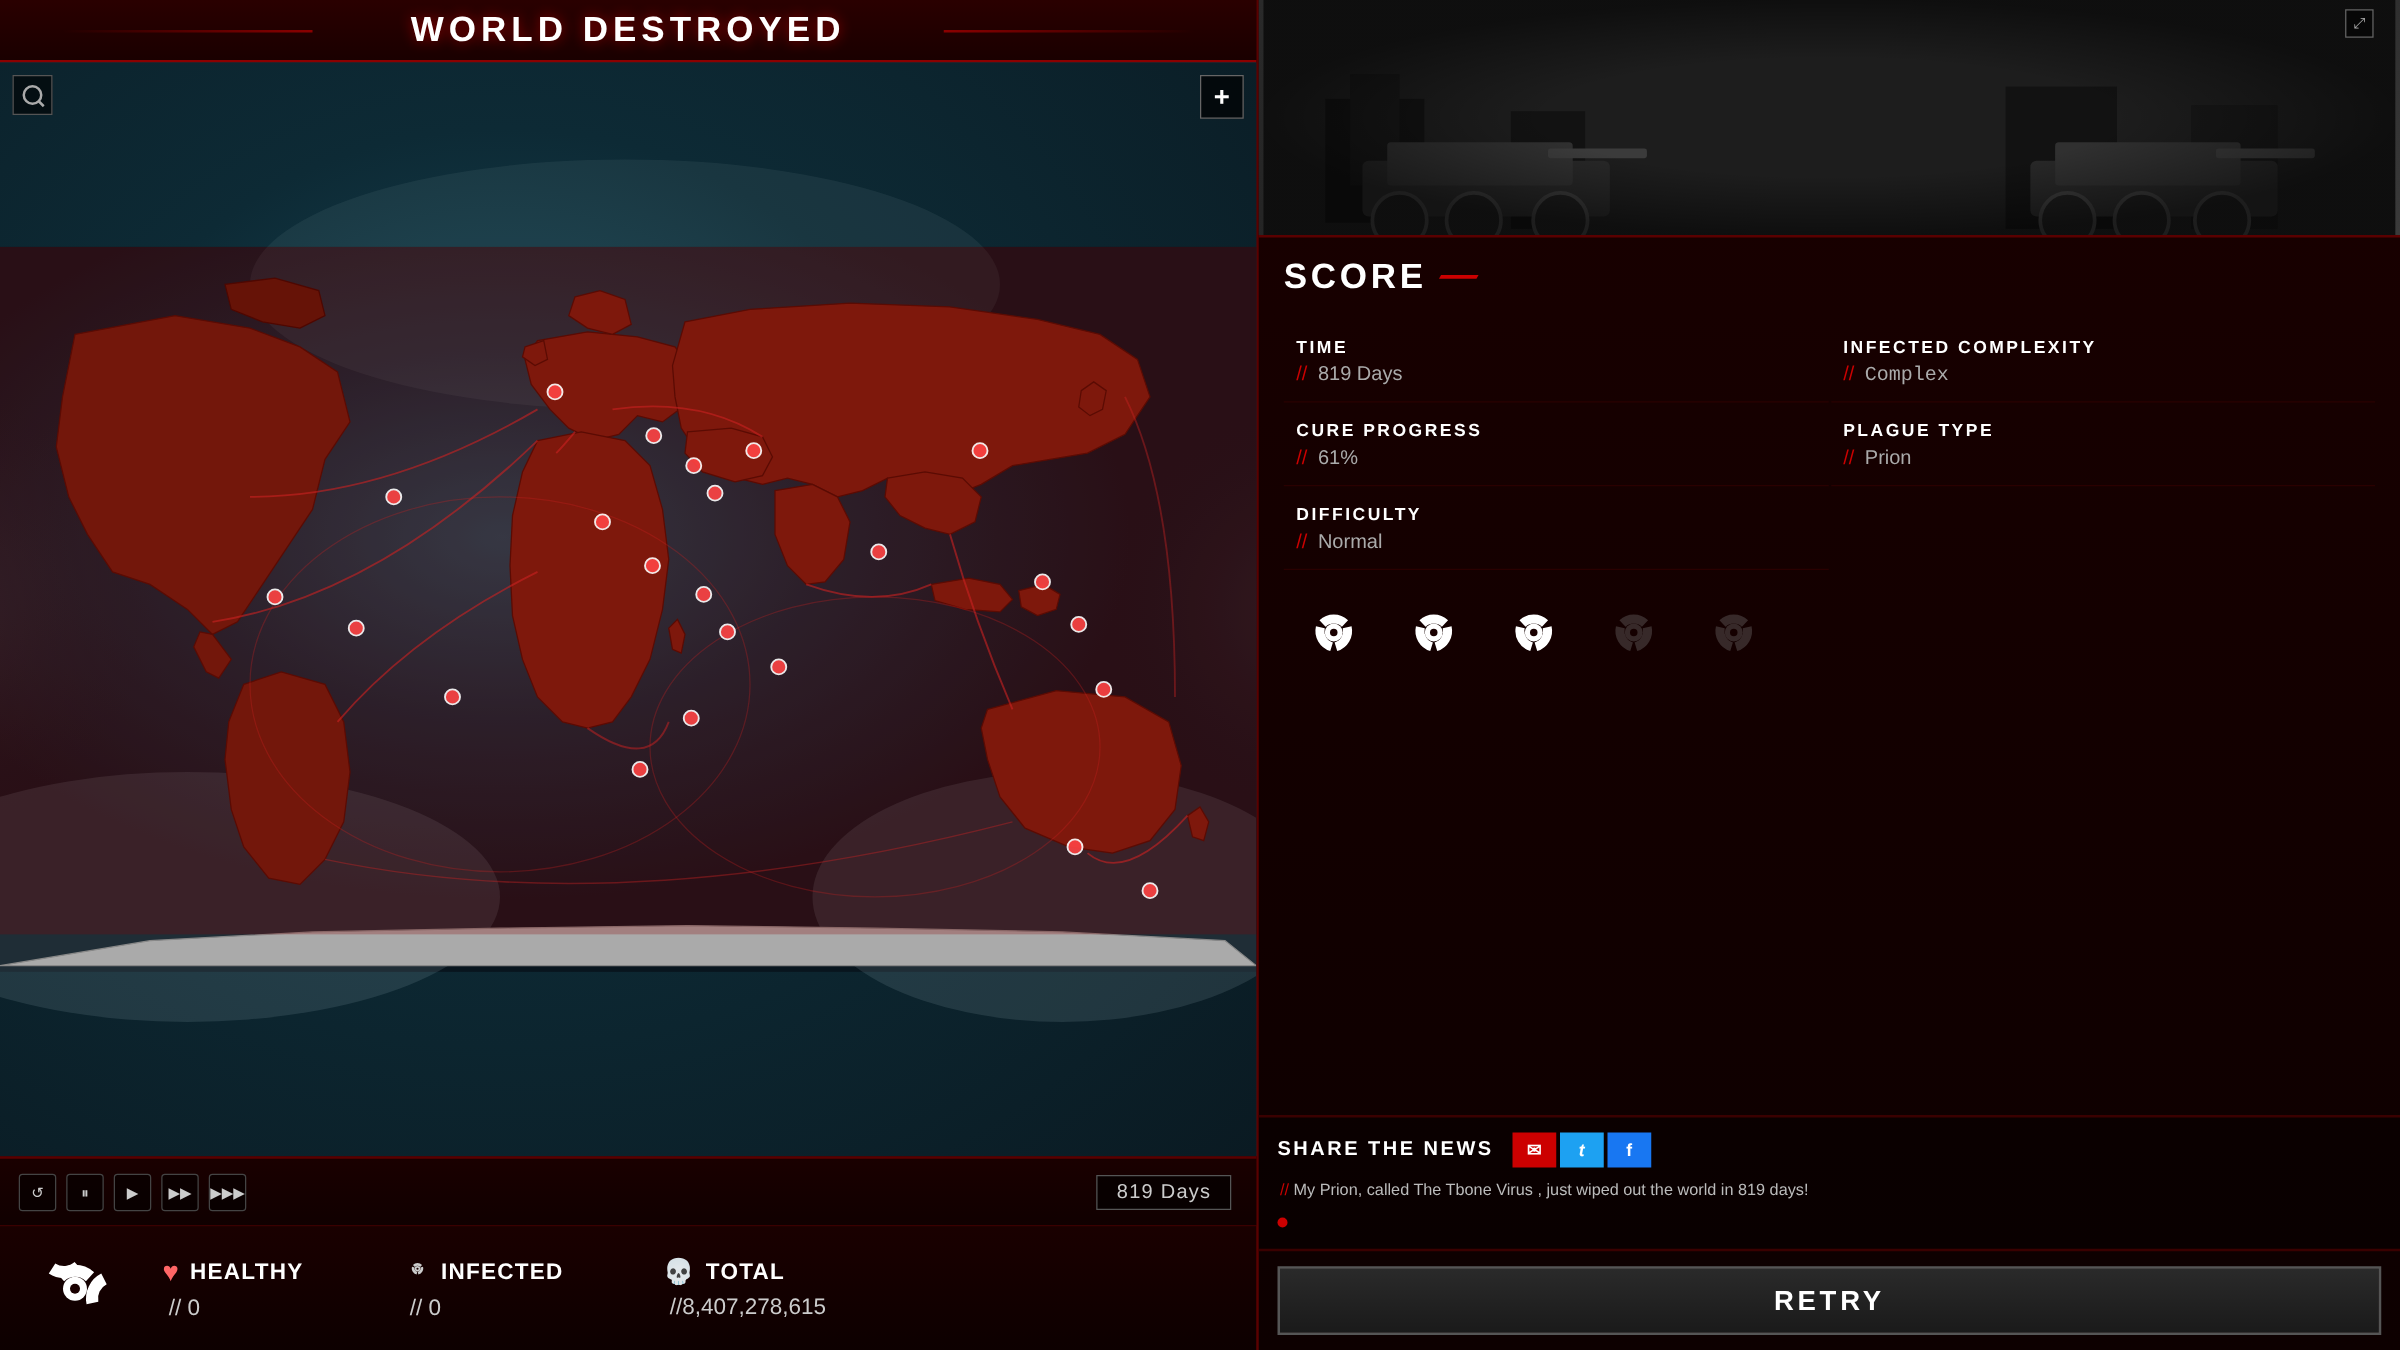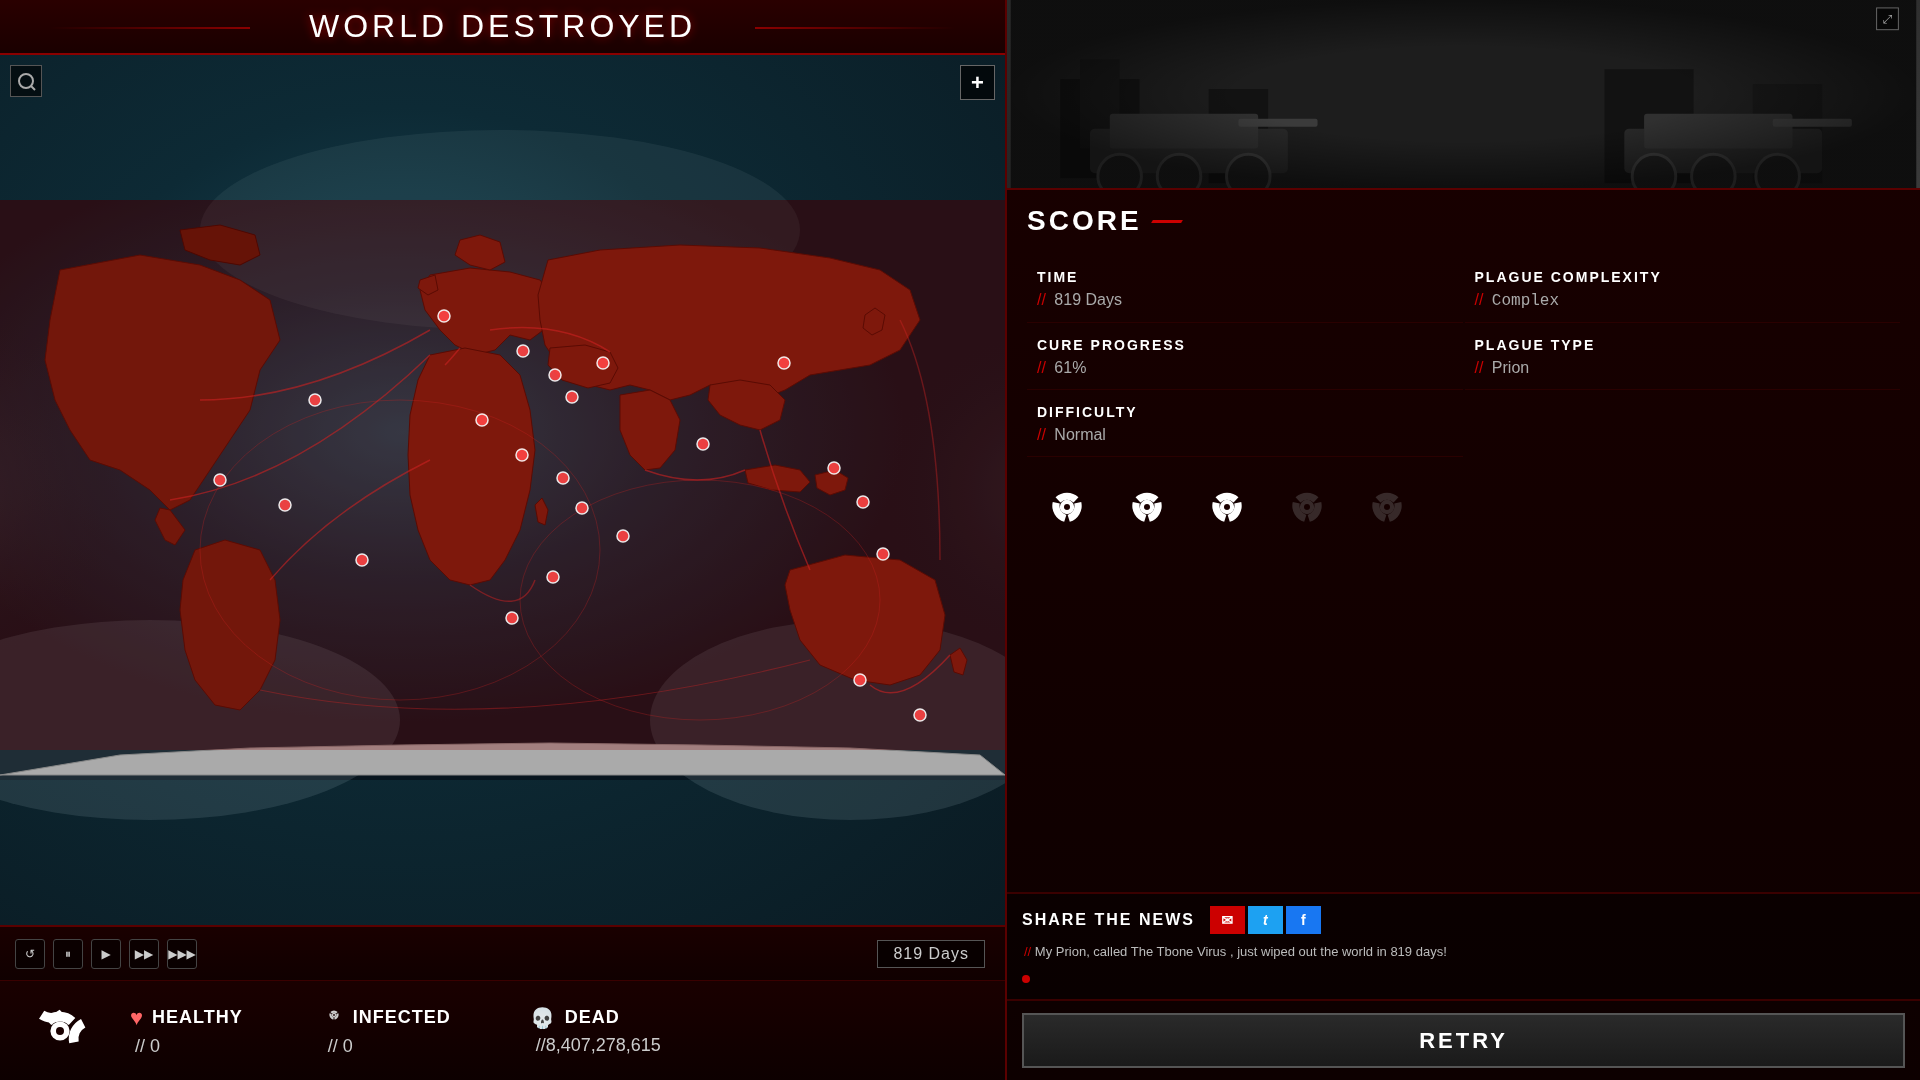"WORLD DESTROYED" .title-text { font-size: 32px -> 28px; font-weight: normal -> bold }
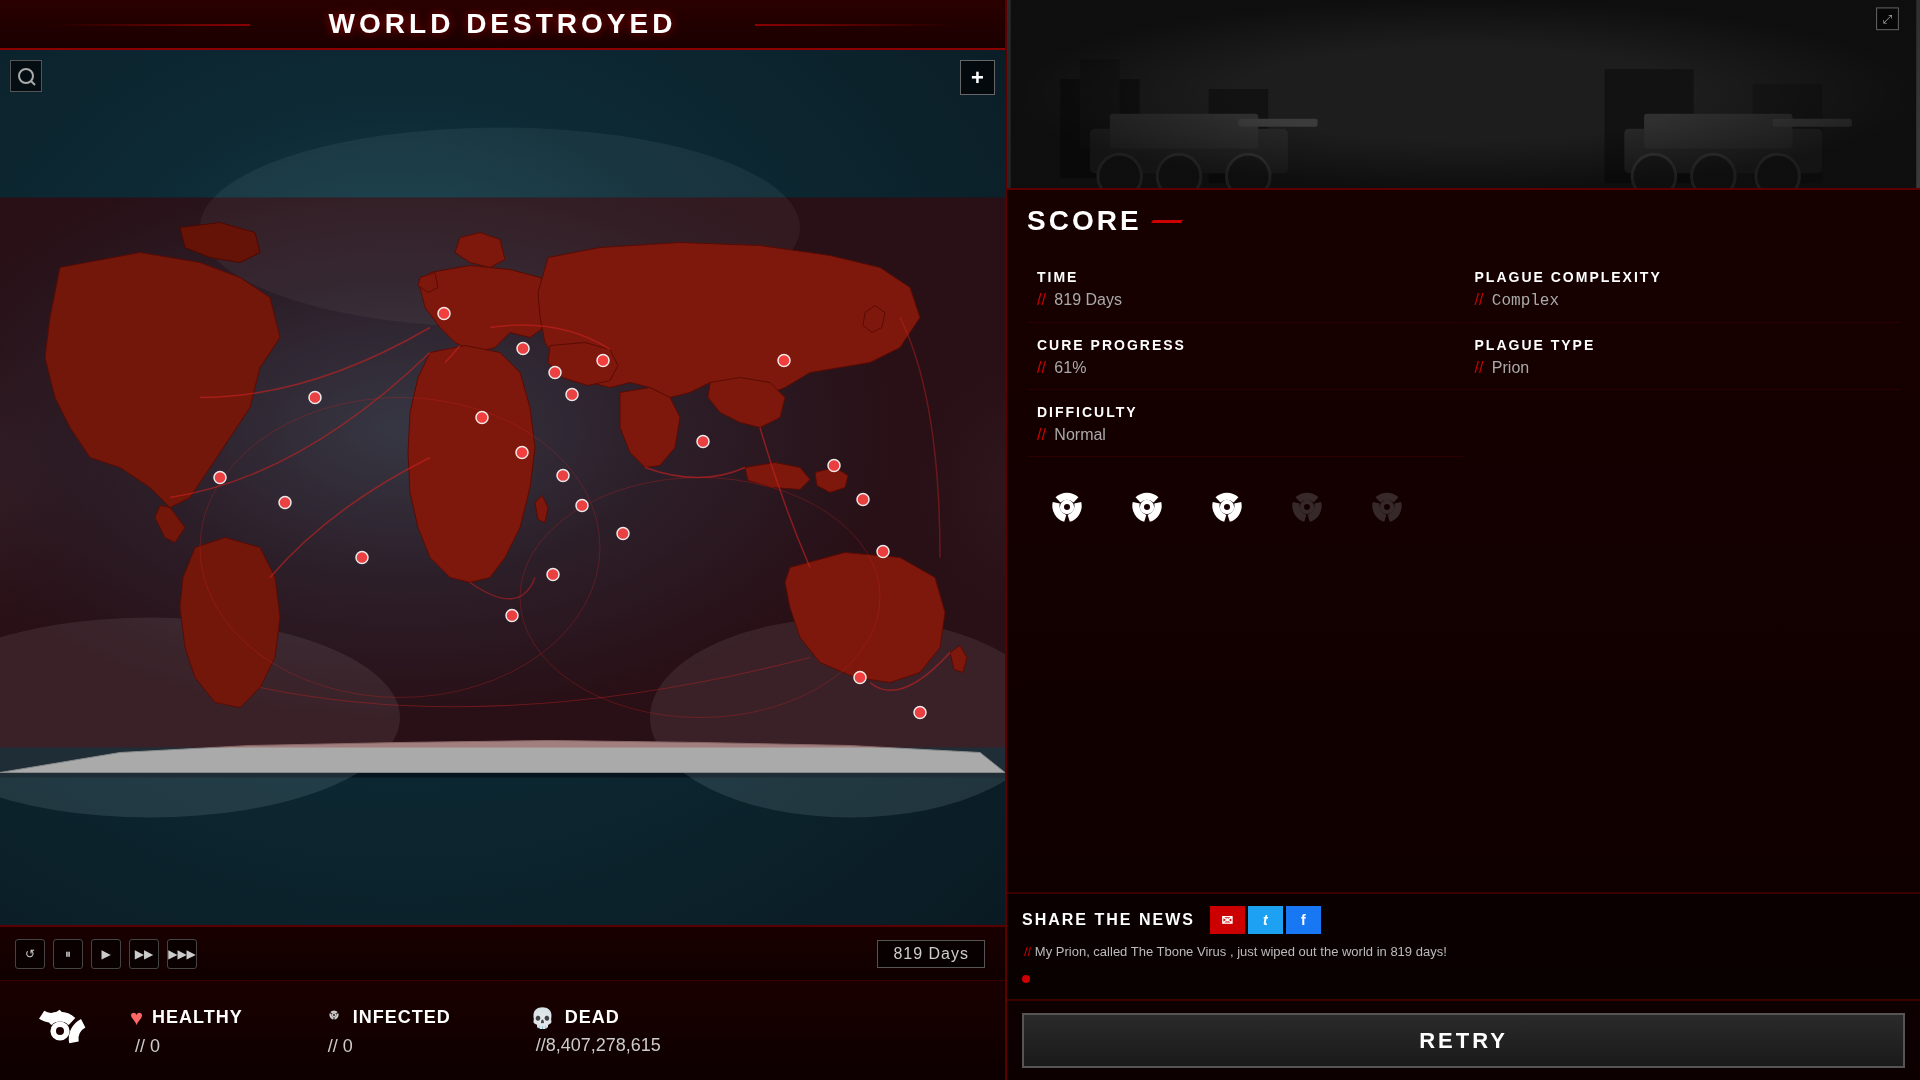"PLAGUE COMPLEXITY" div.score-cell-label { text: PLAGUE -> INFECTED }
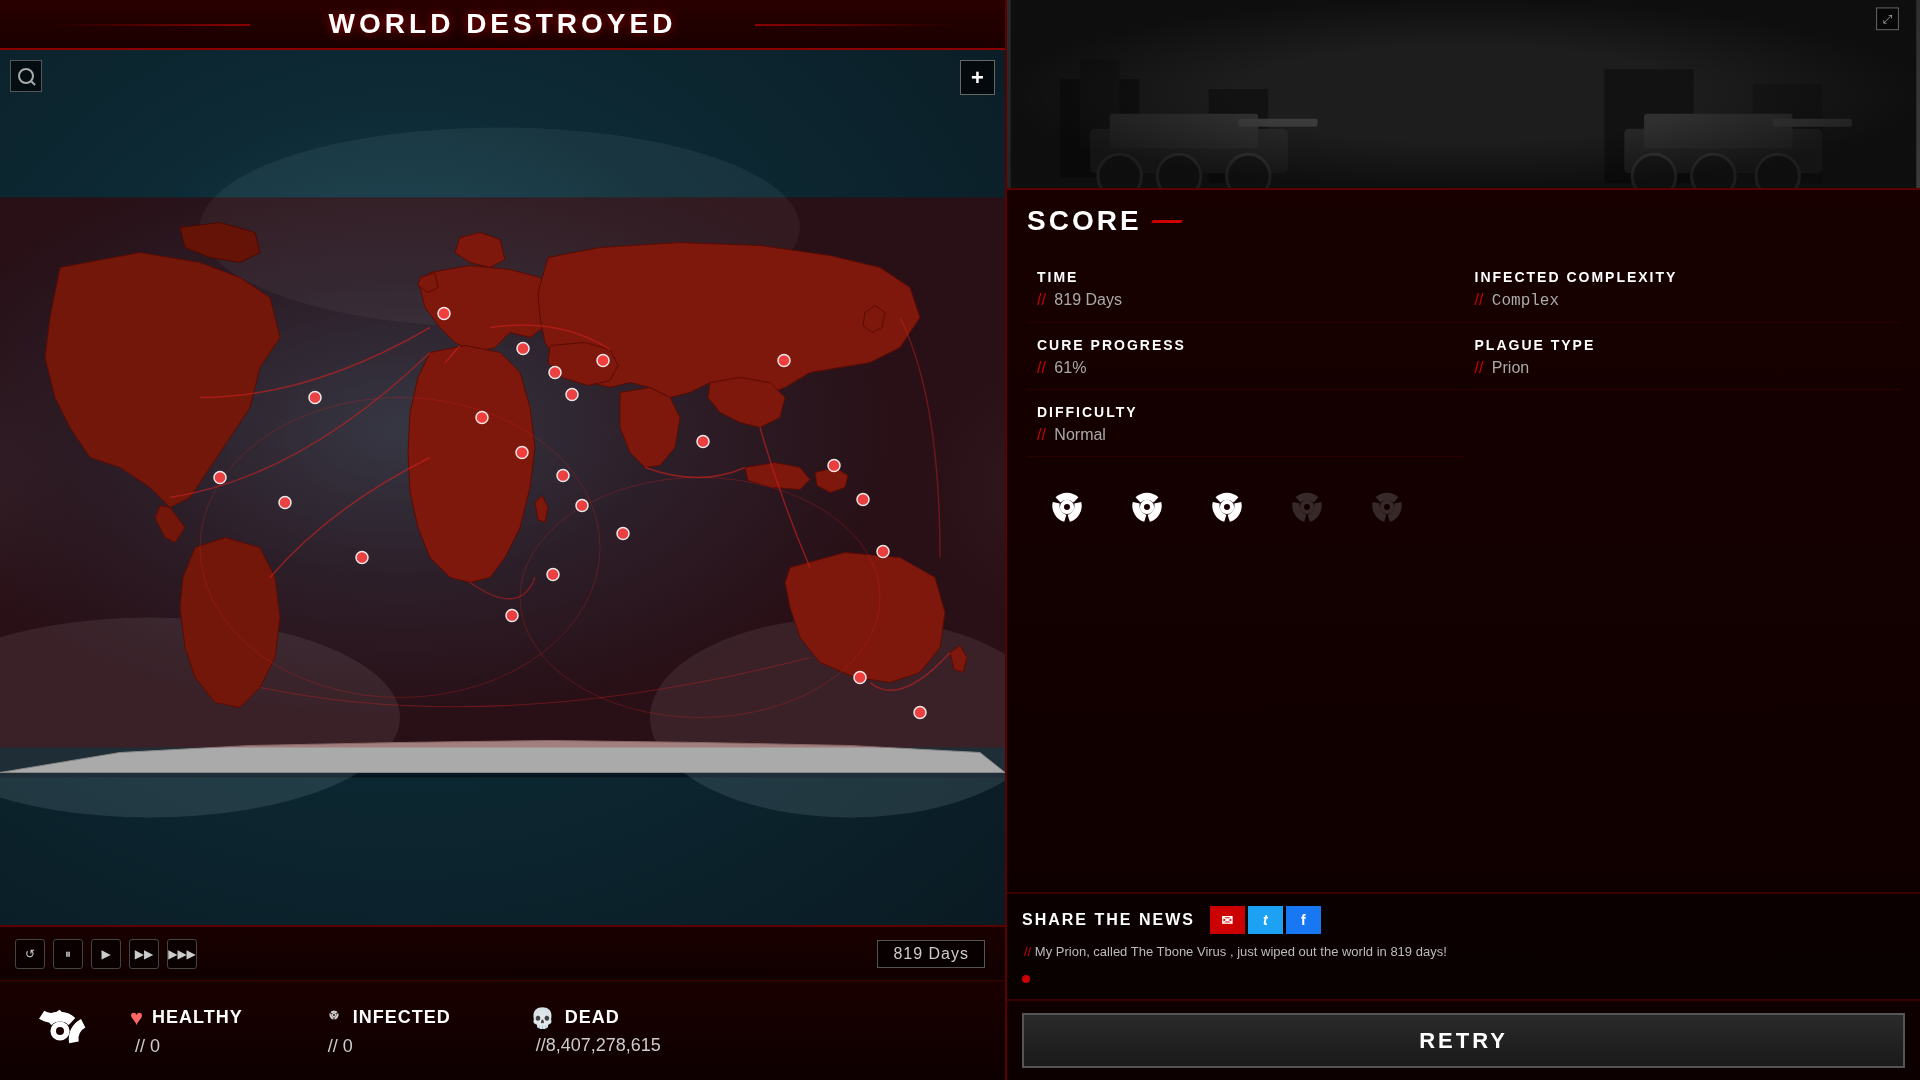"DEAD" span { text: DEAD -> TOTAL }
